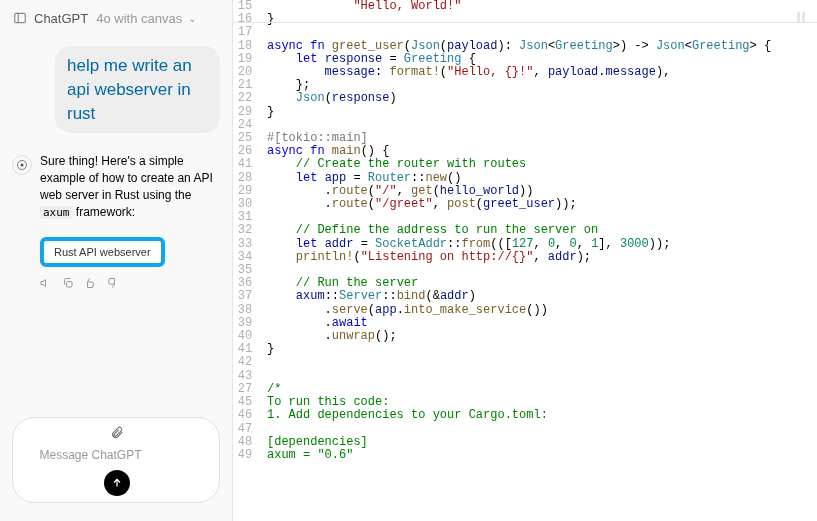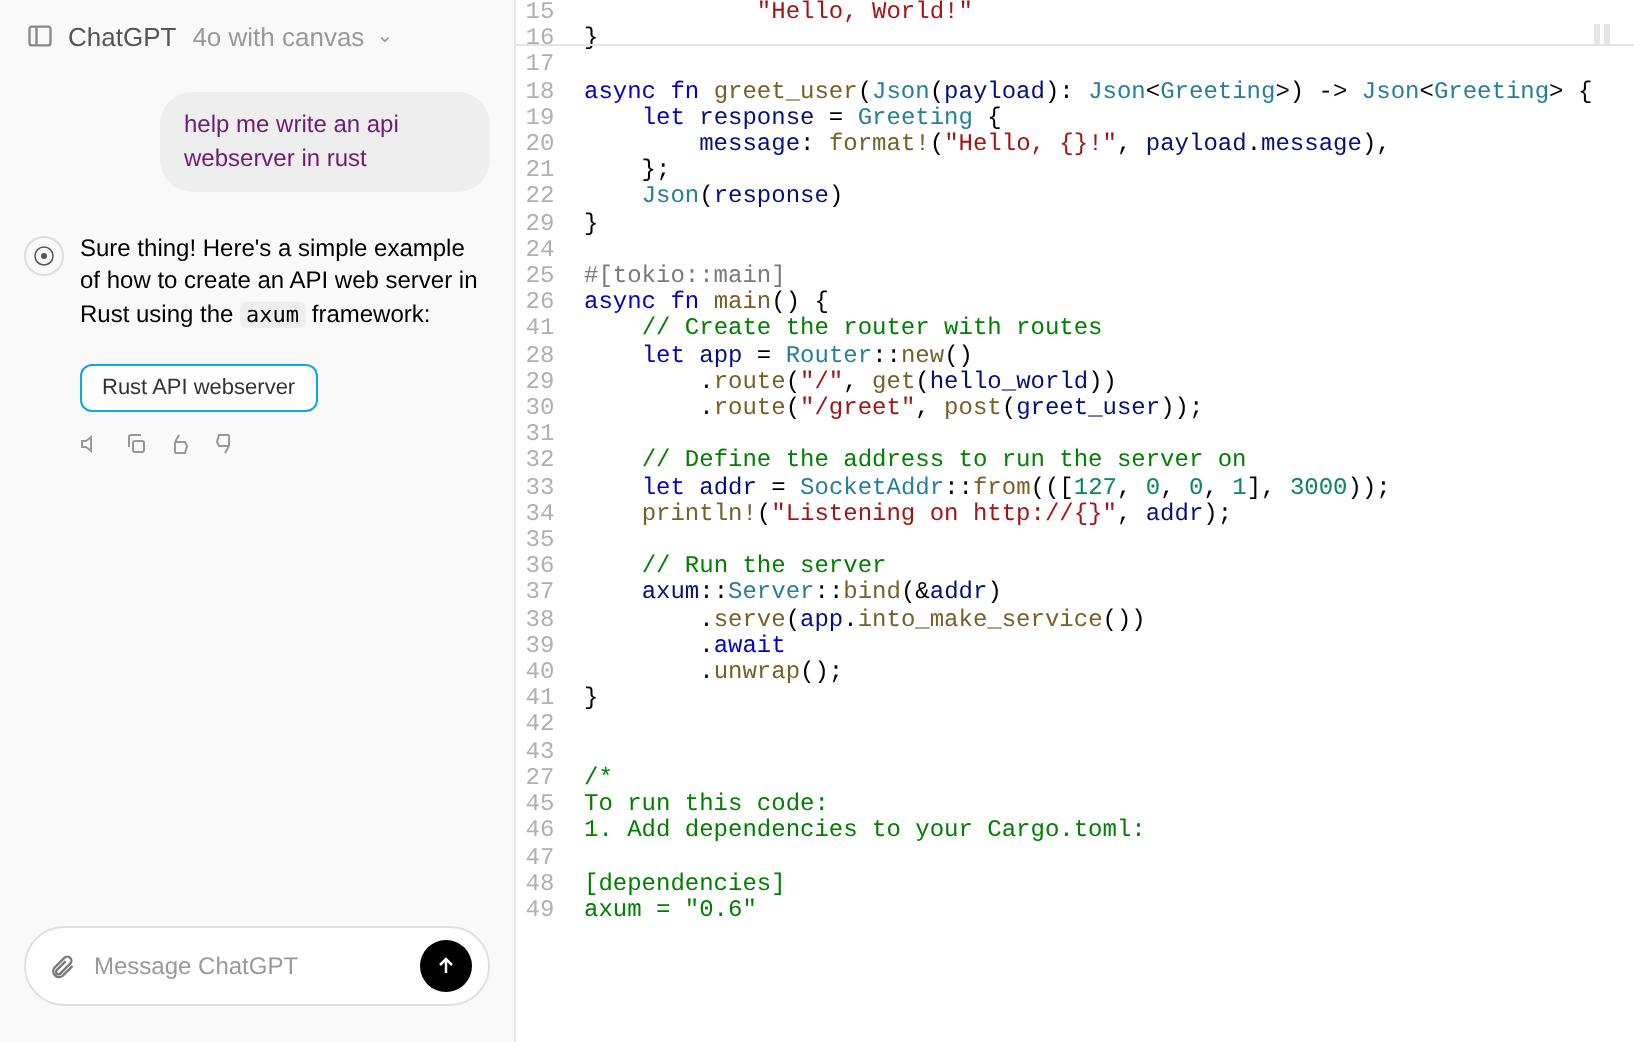"ChatGPT" .sidebar { width: 258px -> 233px }
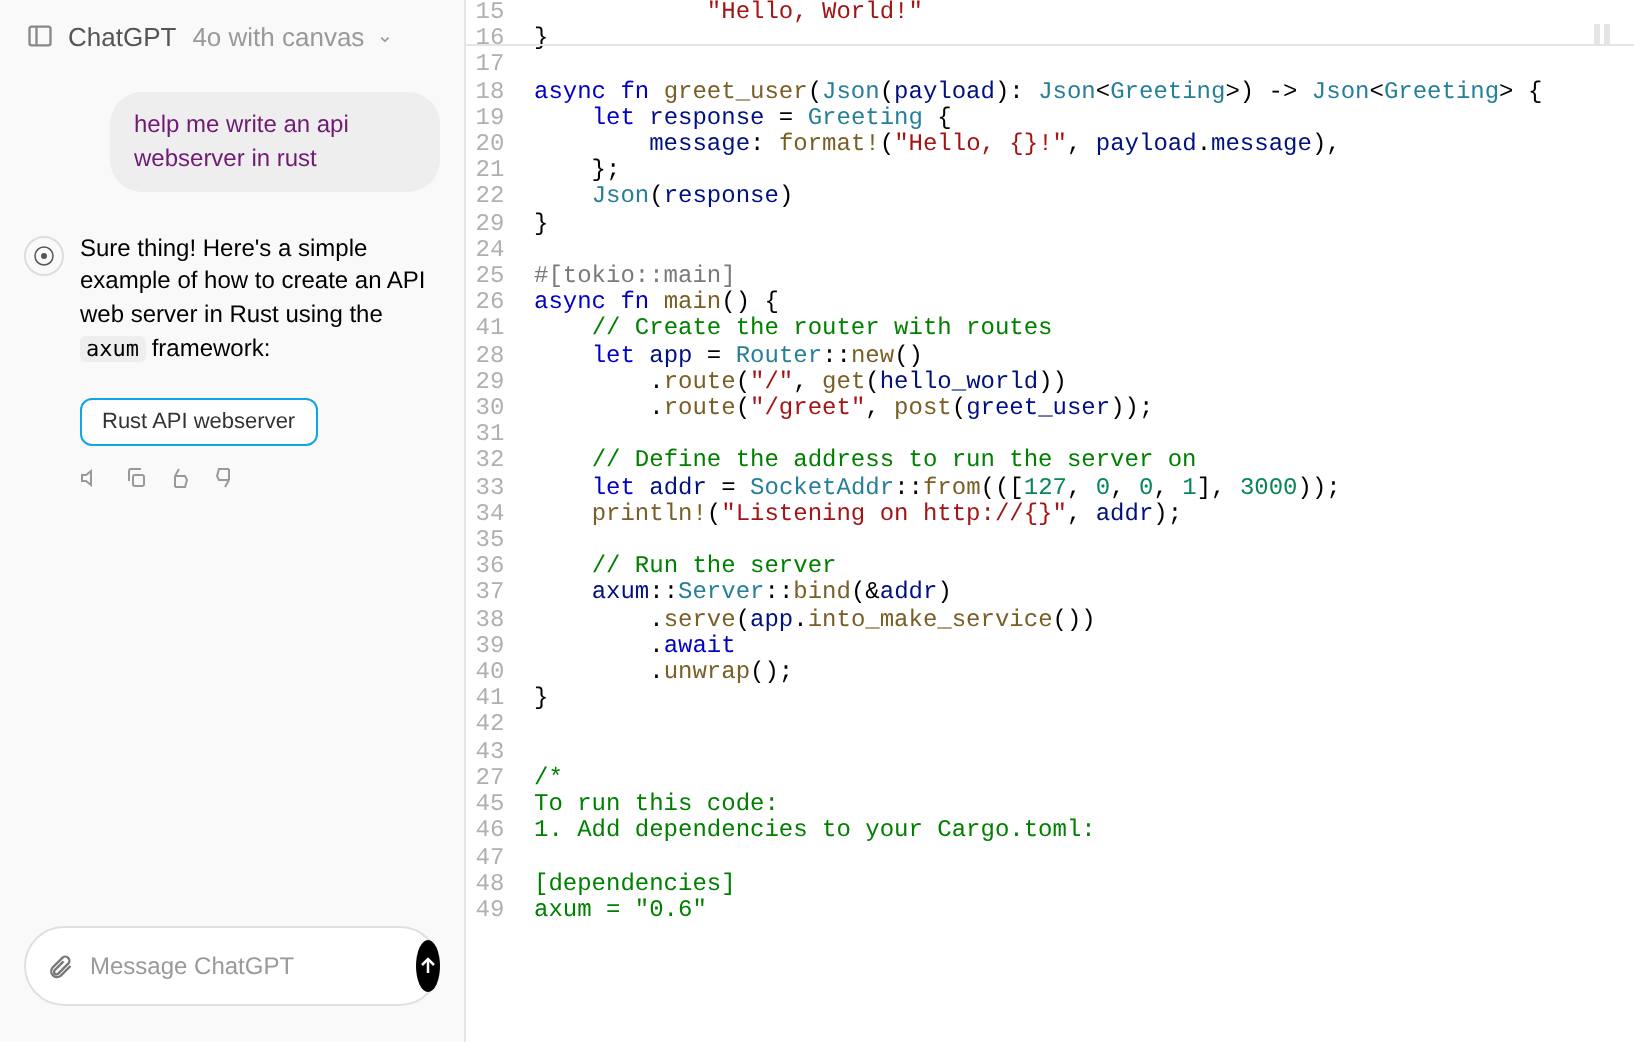"help me write an api" .user-bubble { color: #701a75 -> #0369a1; font-size: 12px -> 17px }
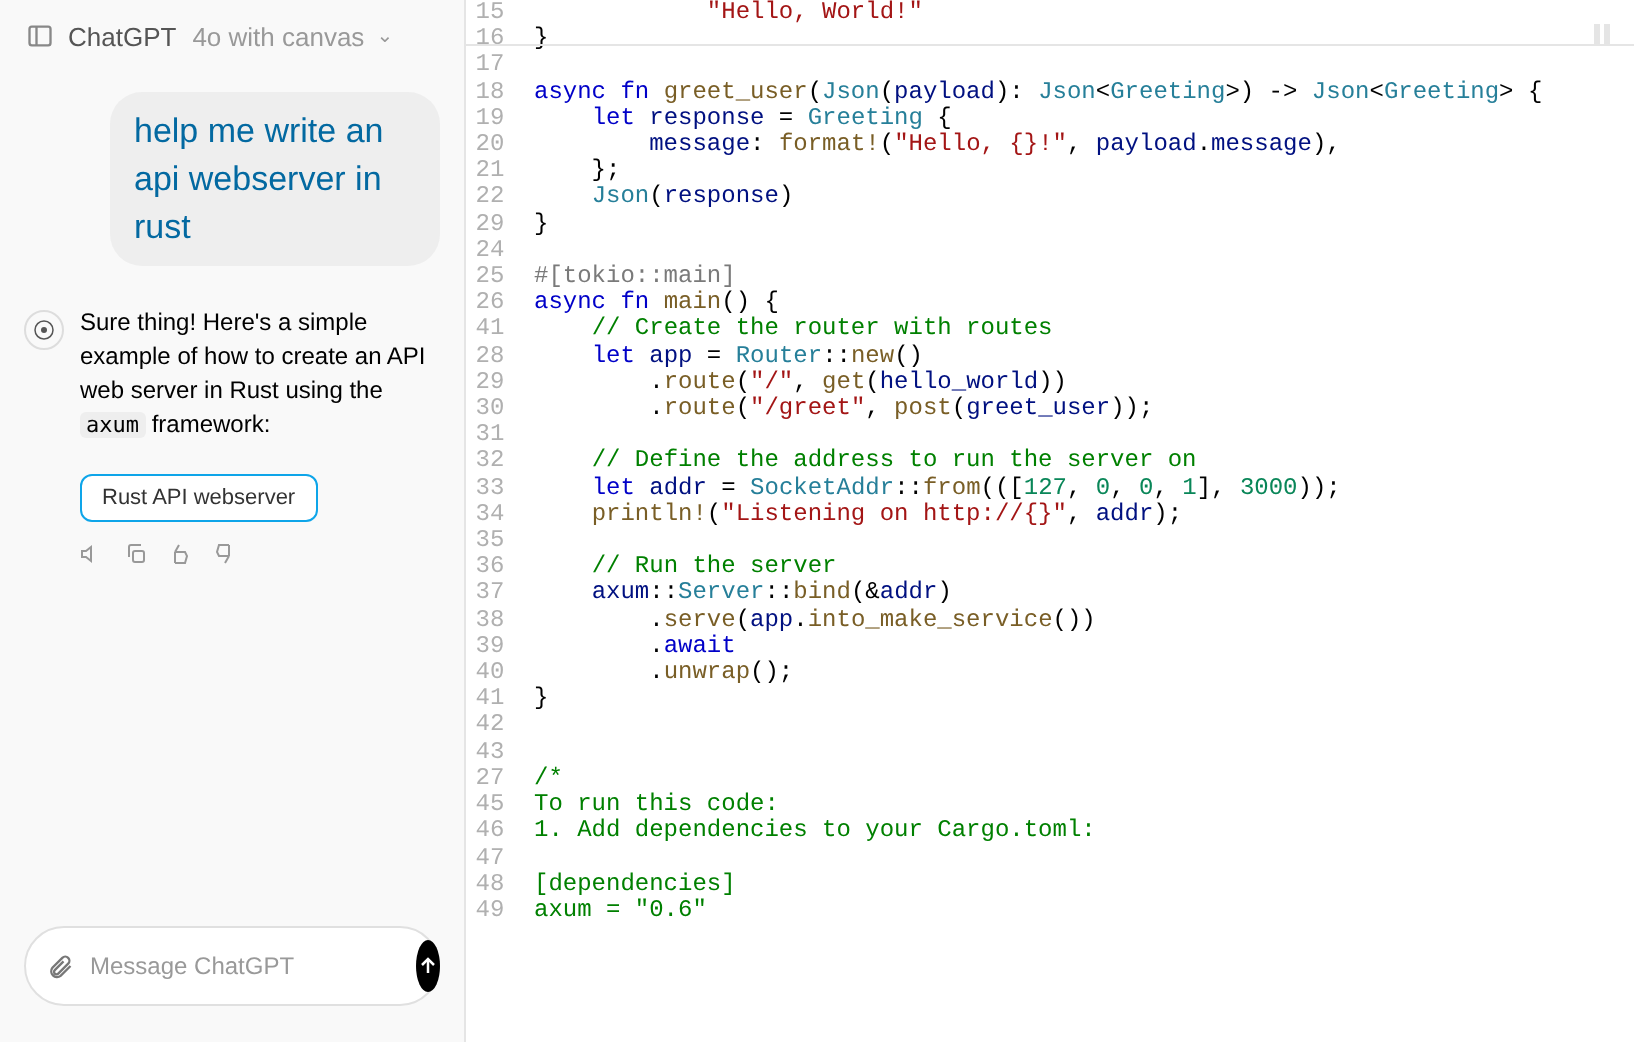"Rust API webserver" .canvas-button { border: 1px solid #0ea5e9 -> 4px solid #0ea5e9 }
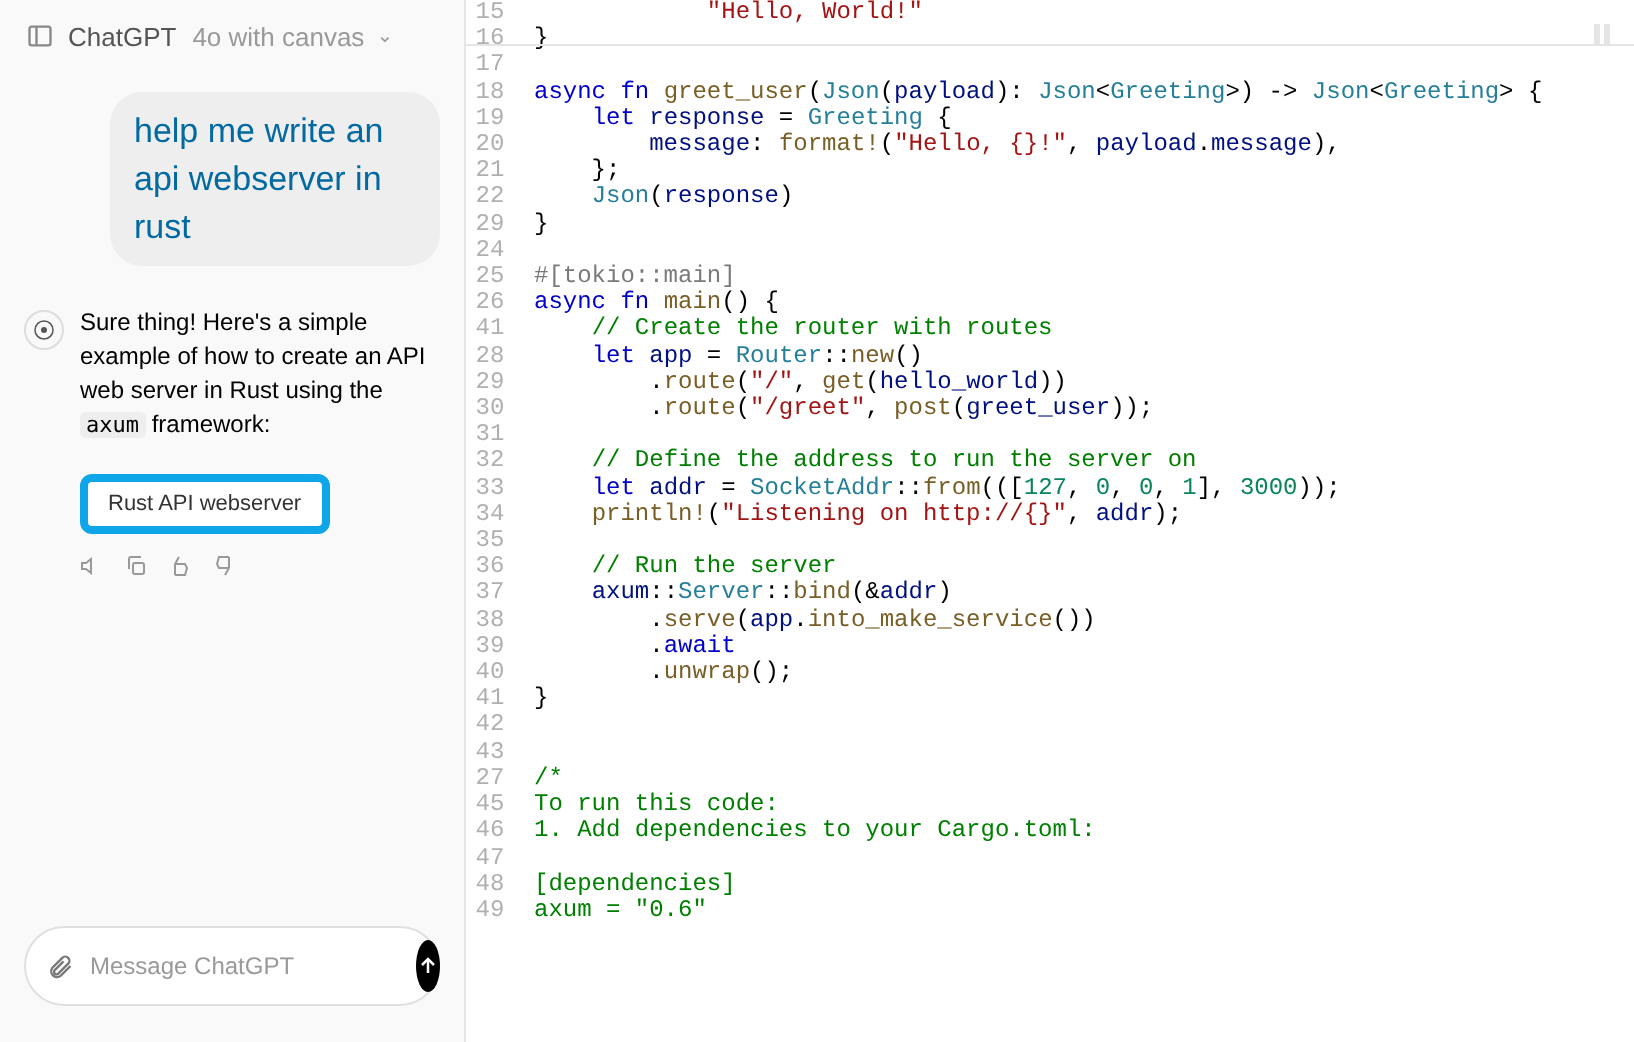"Message ChatGPT" .input-box { flex-direction: none -> column }
